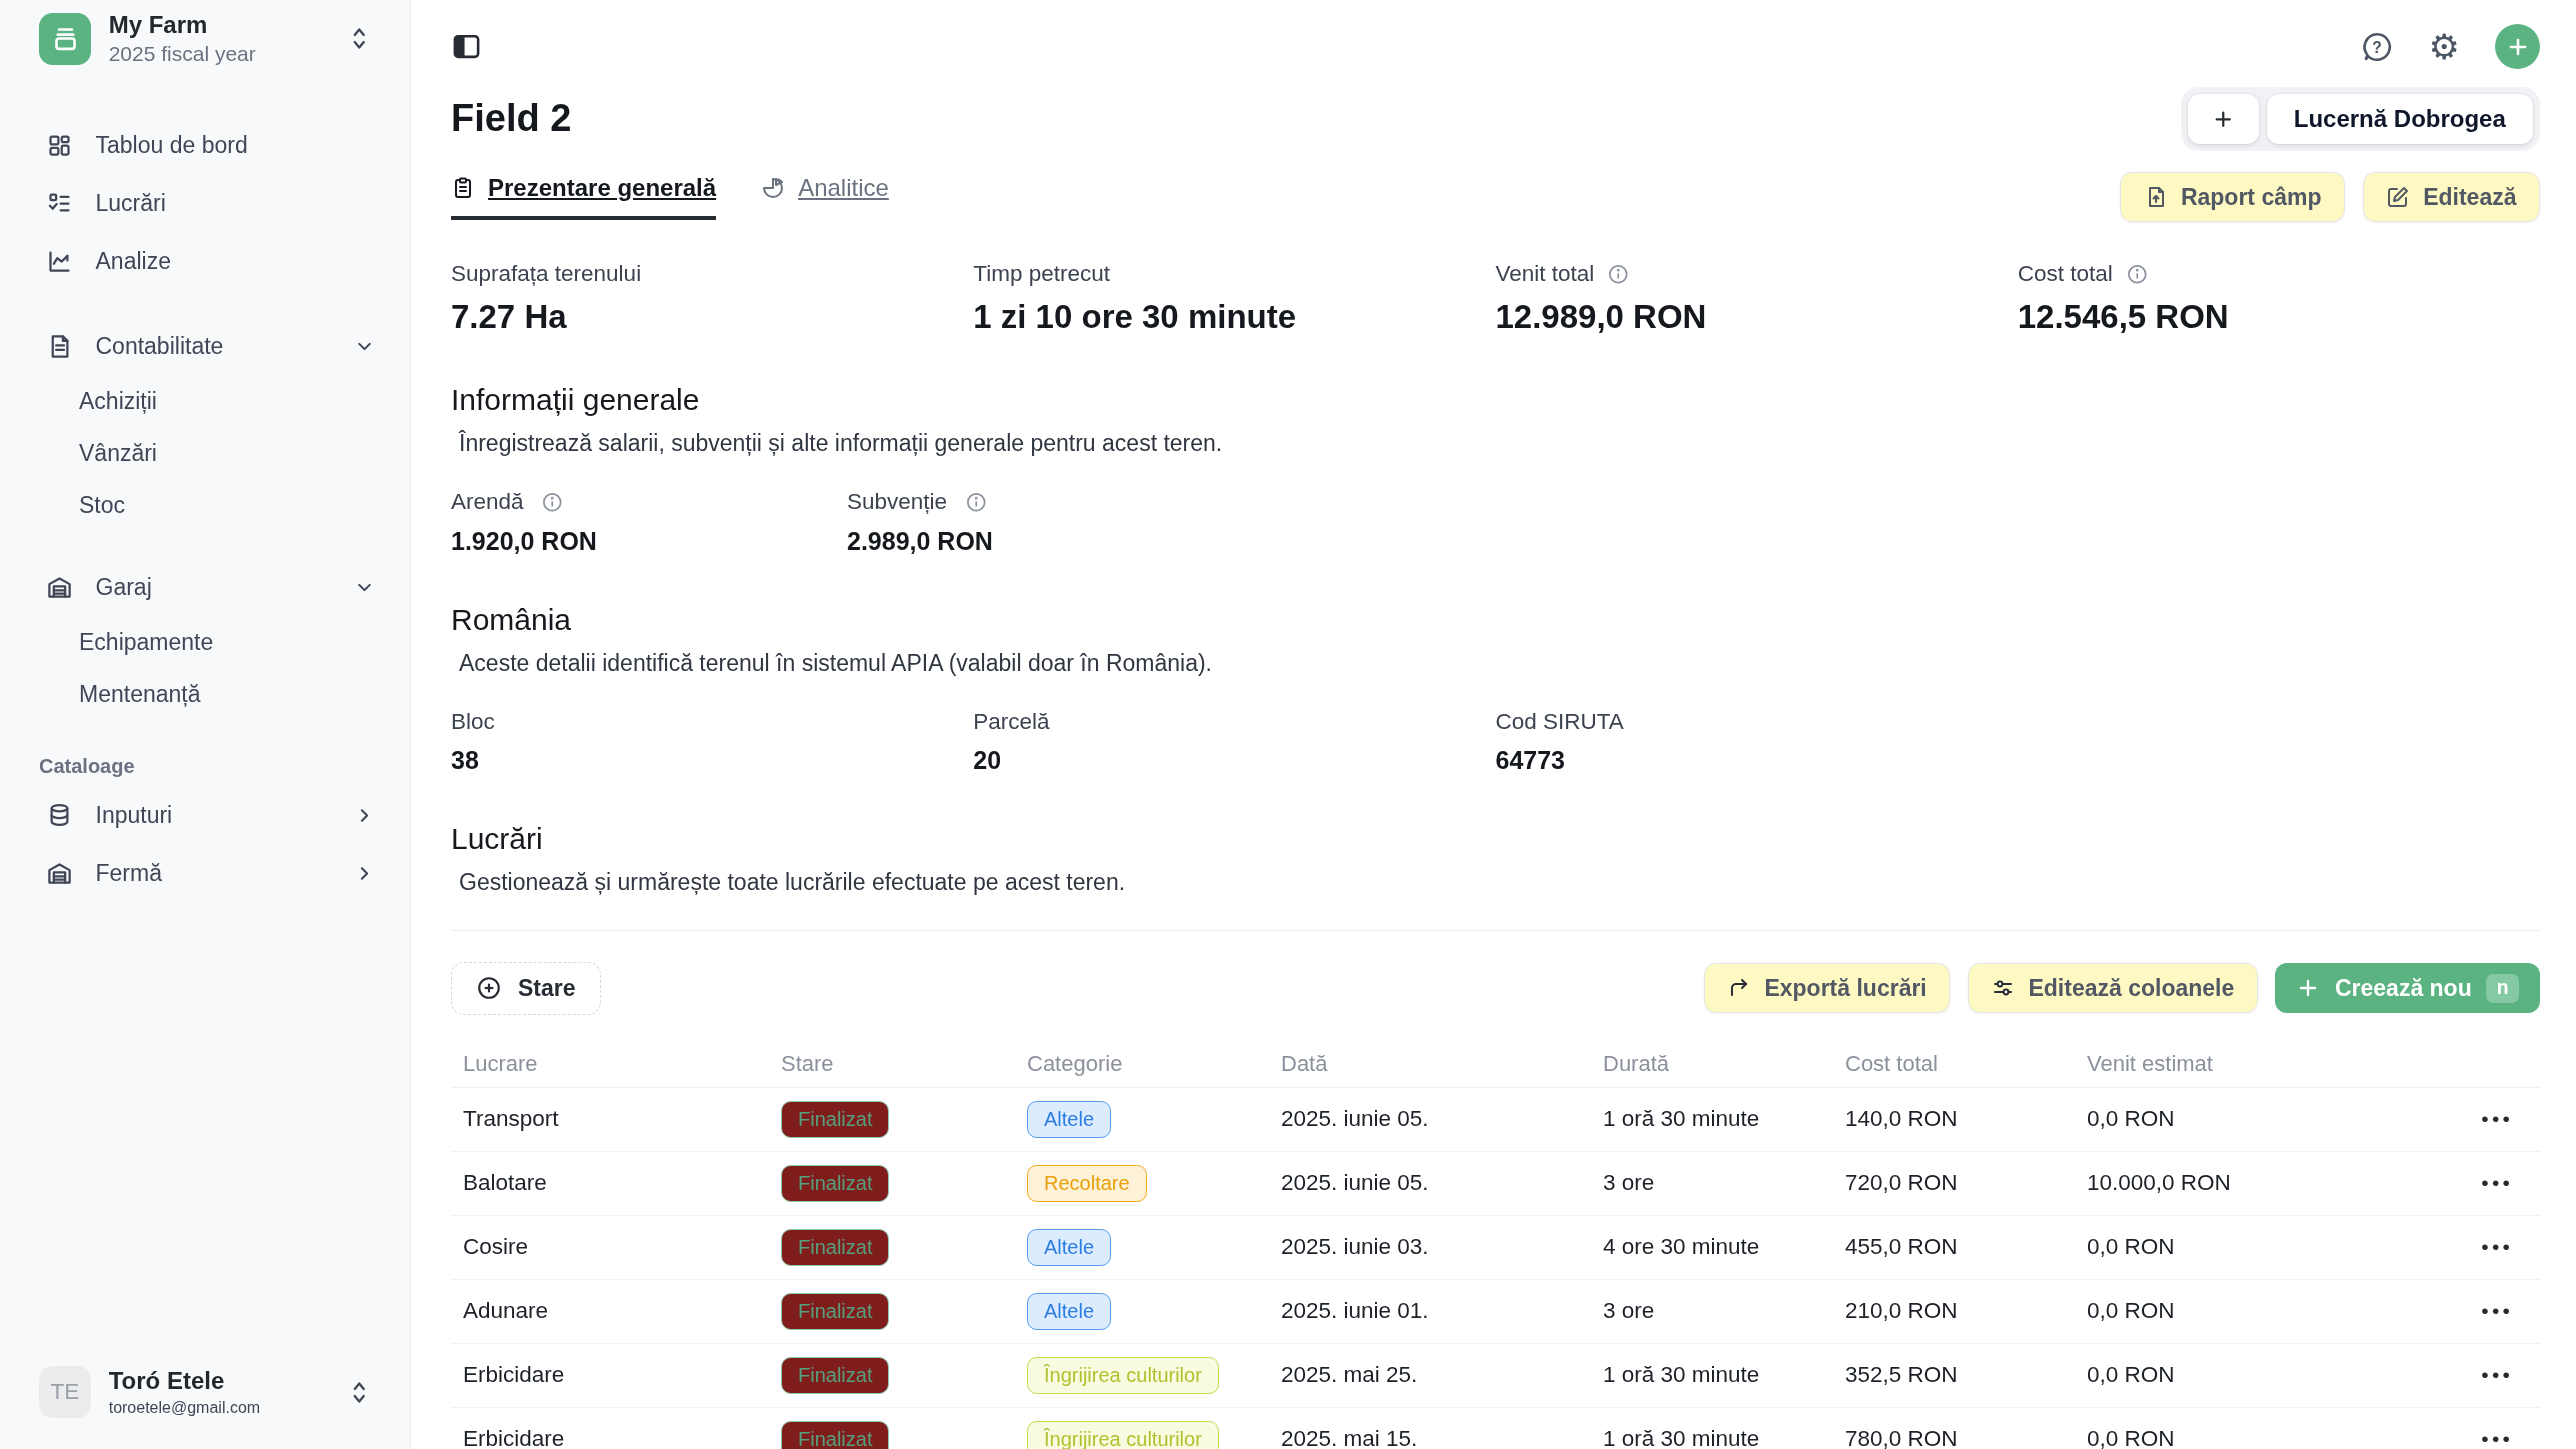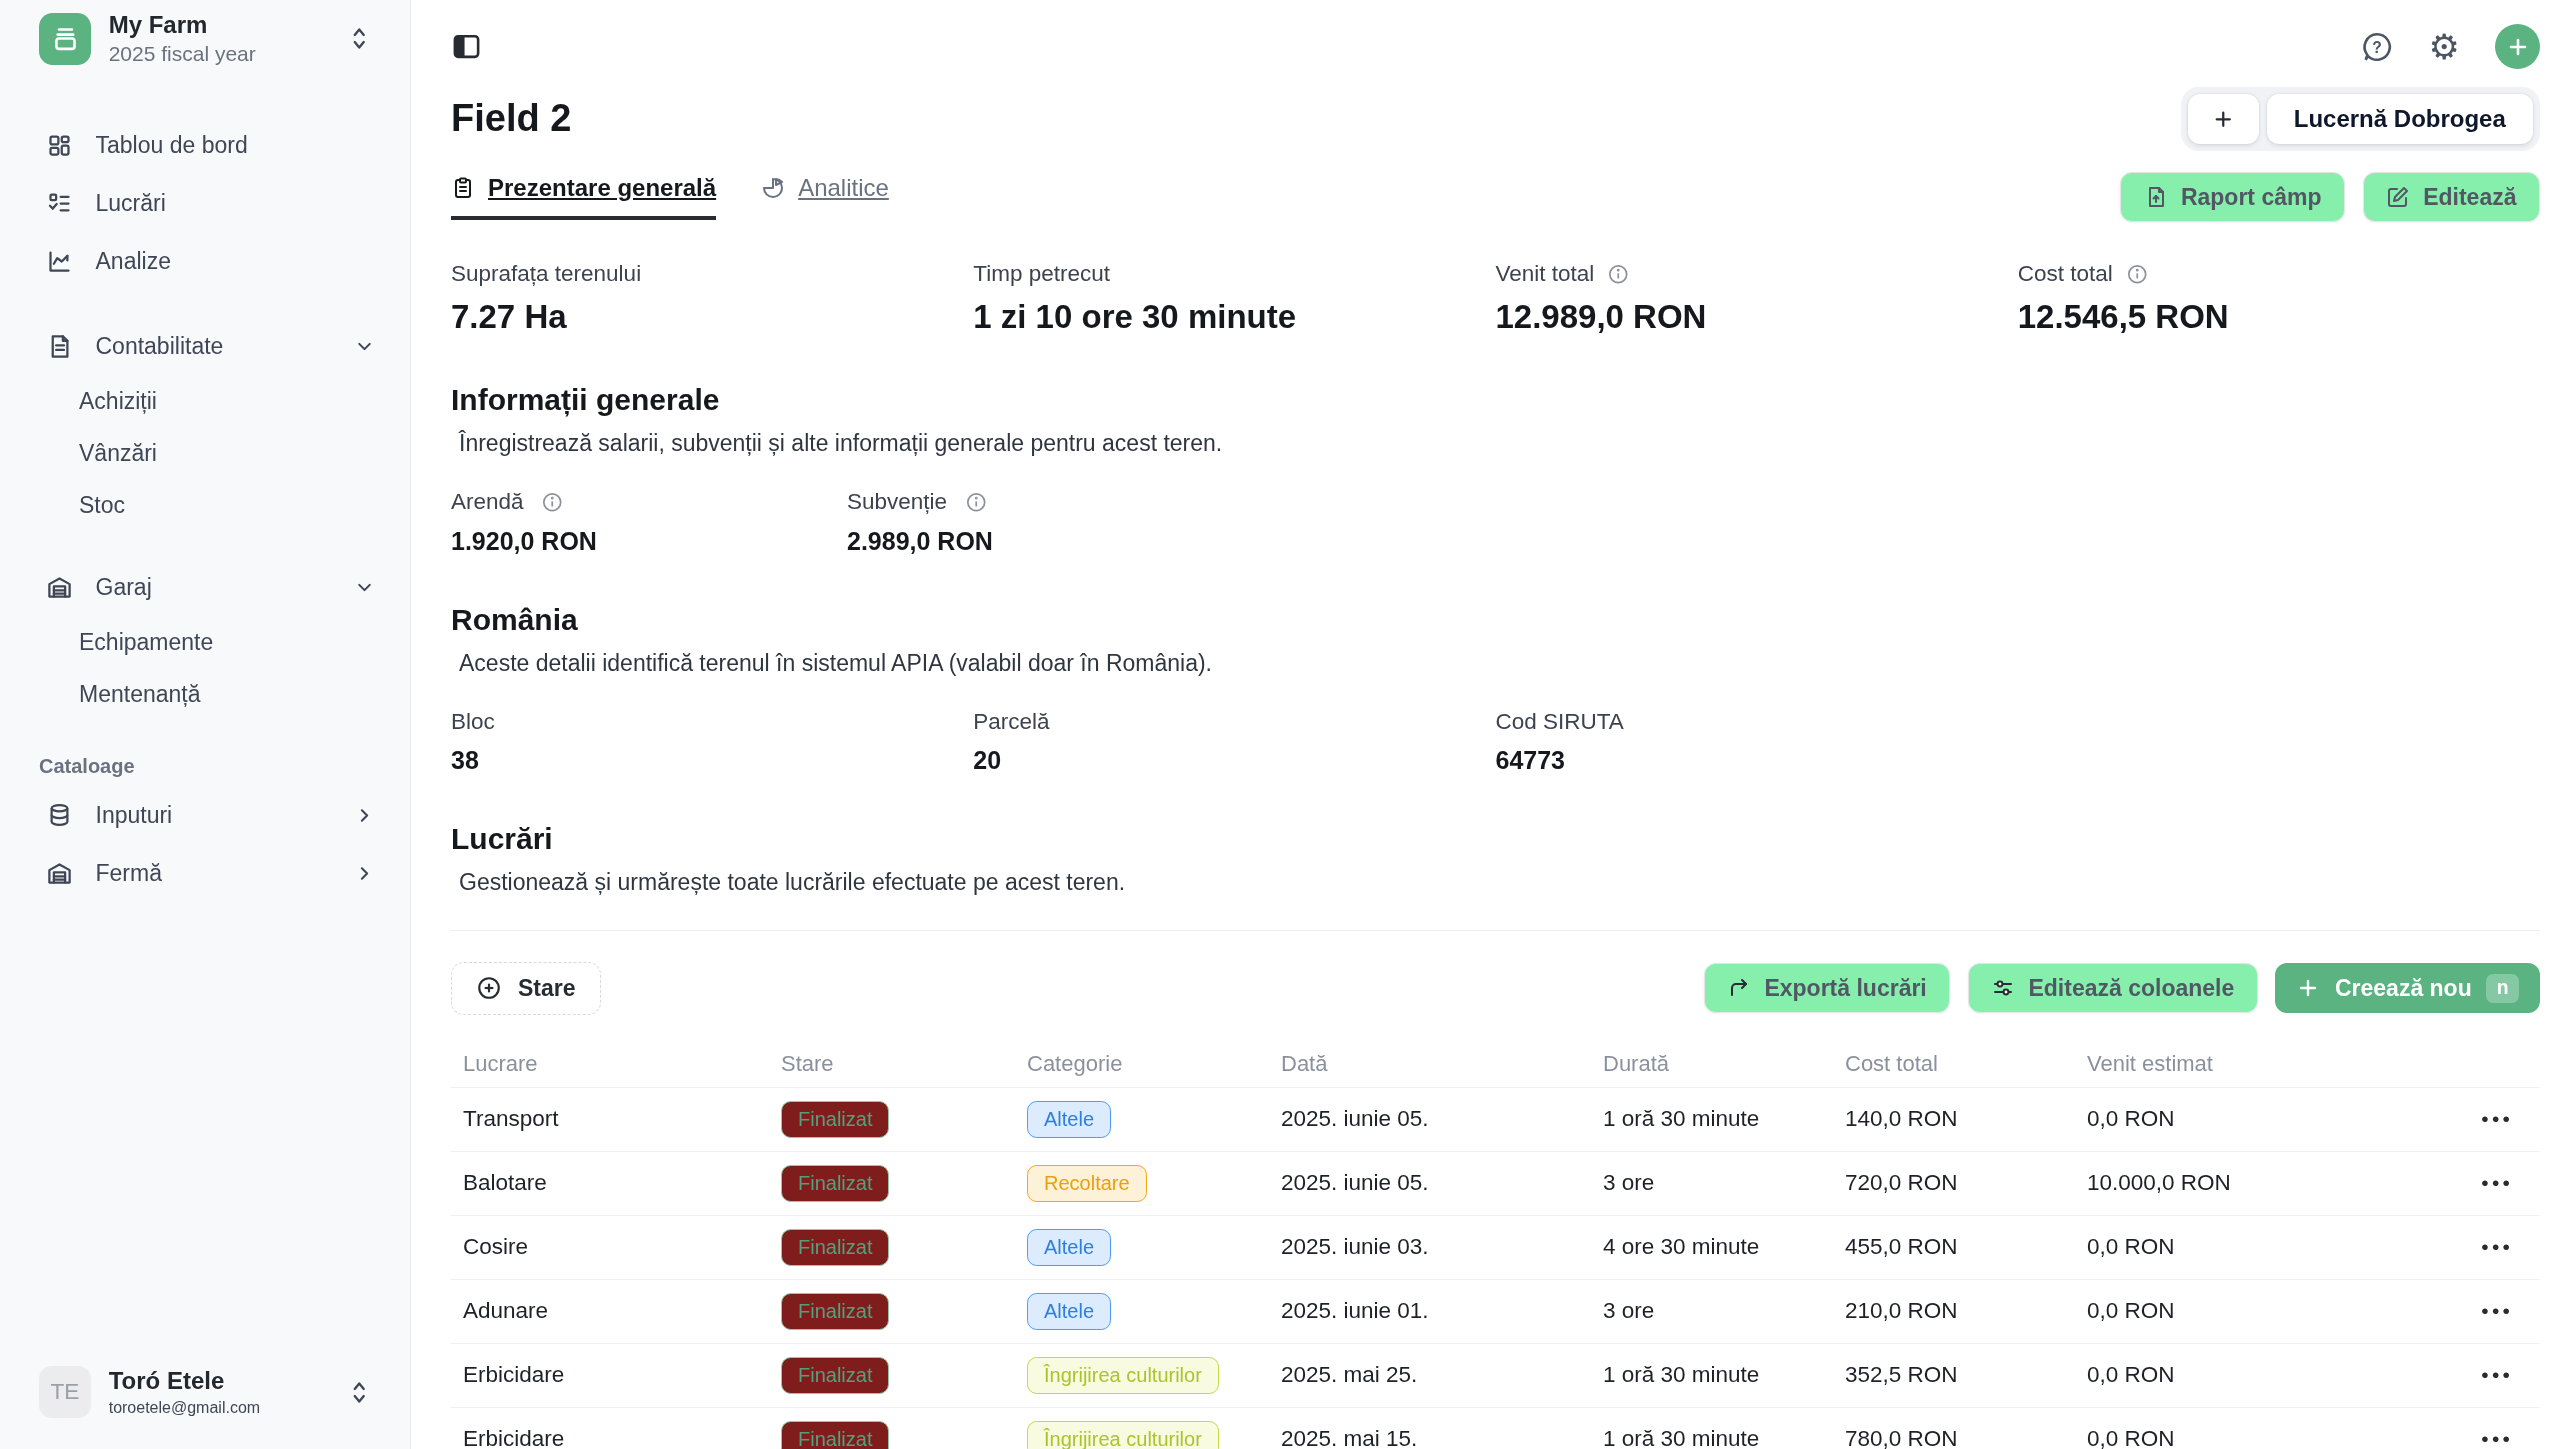"Raport câmp" .btn { background: #86efac -> #fef9c3 }
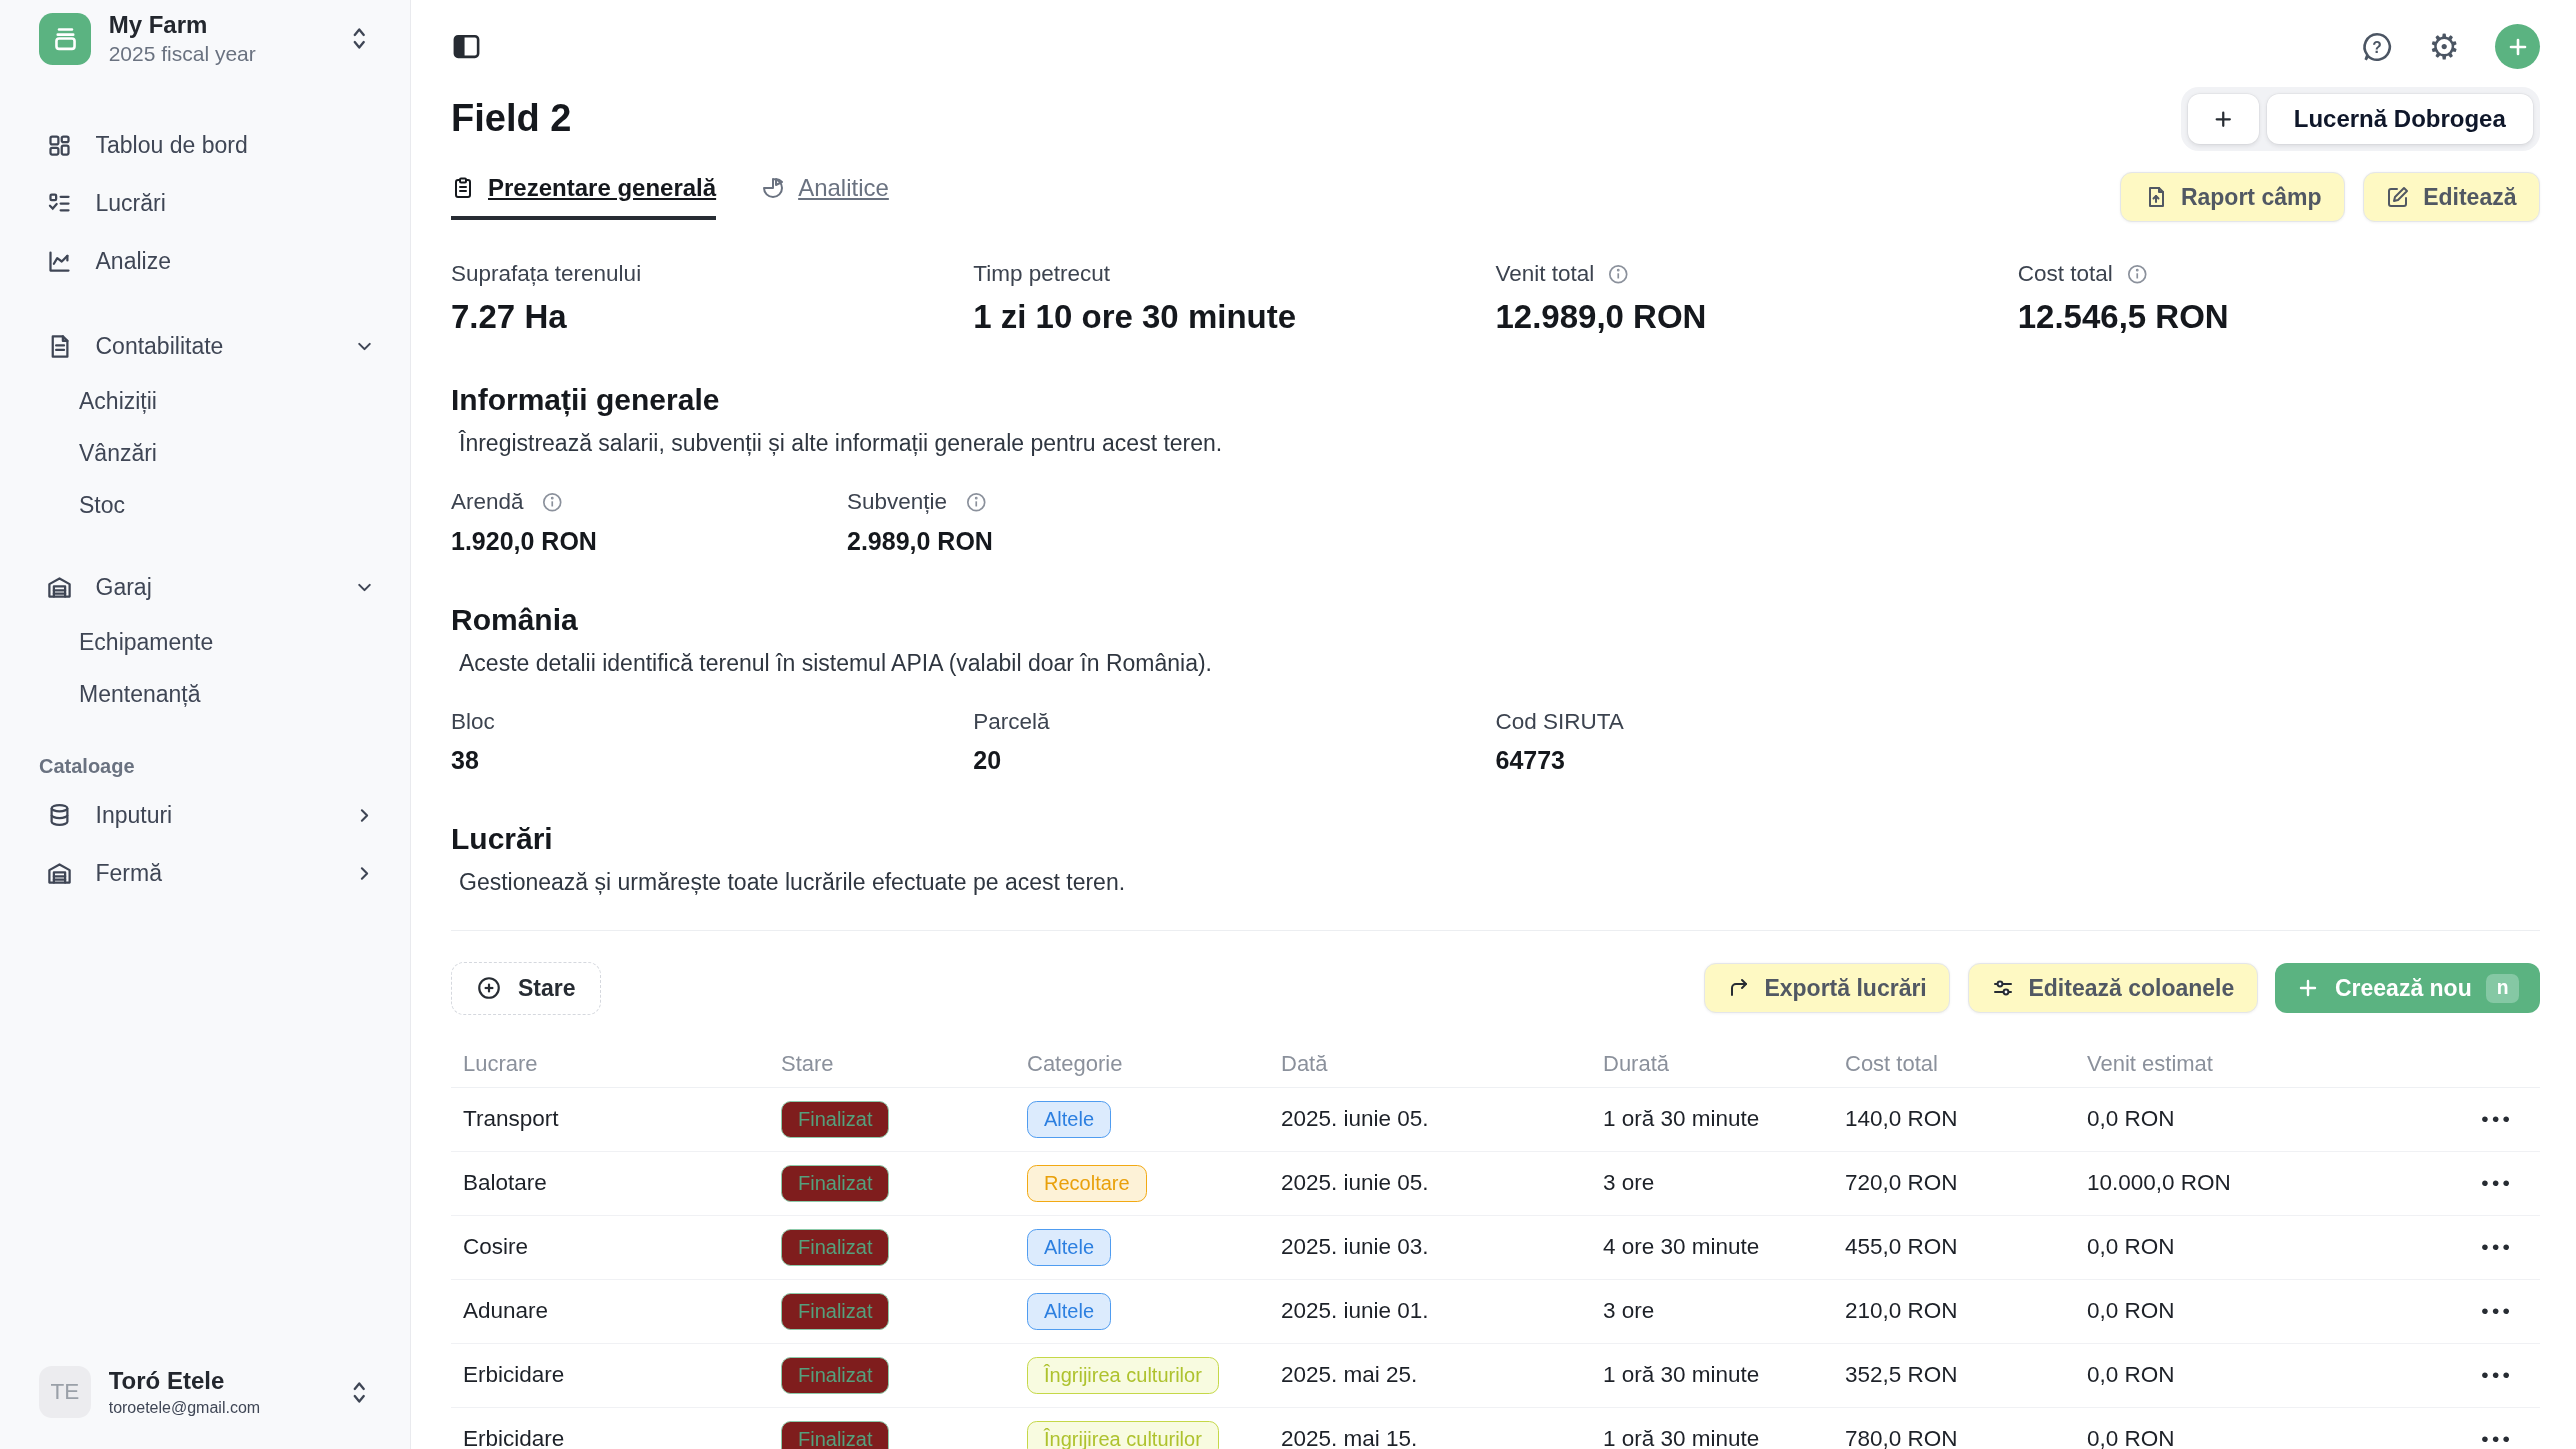"Informații generale" .section-title { font-weight: 700 -> 400 }
